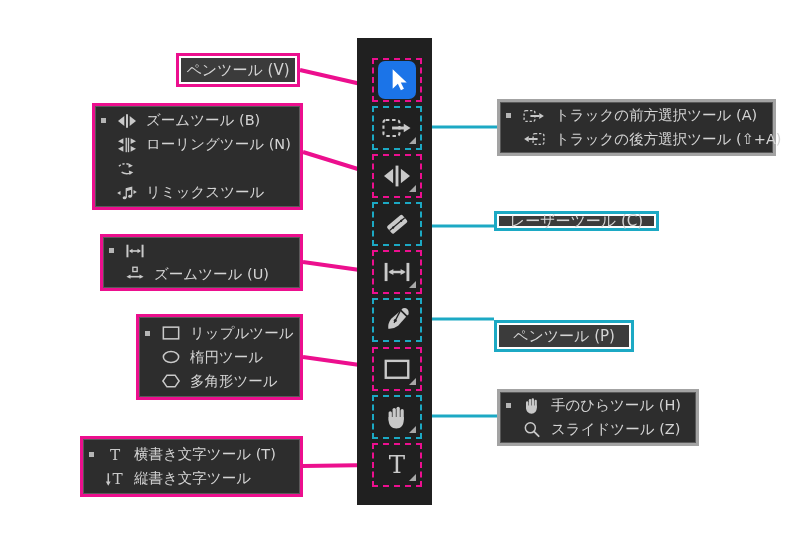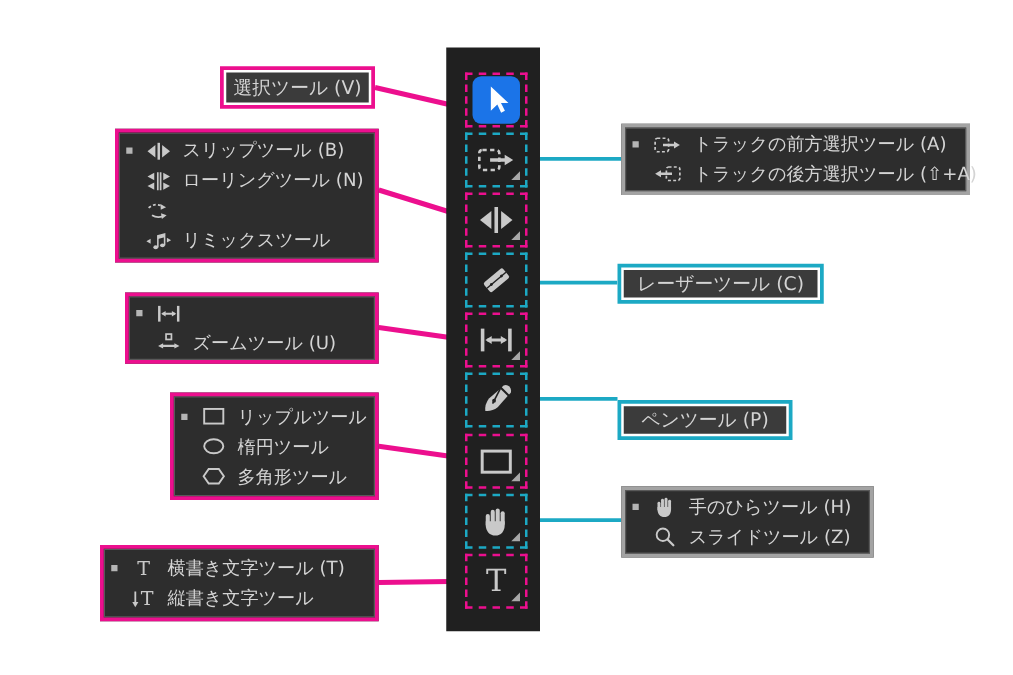"選択ツール (V)" div.tip-inner { text: 選択 -> ペン }
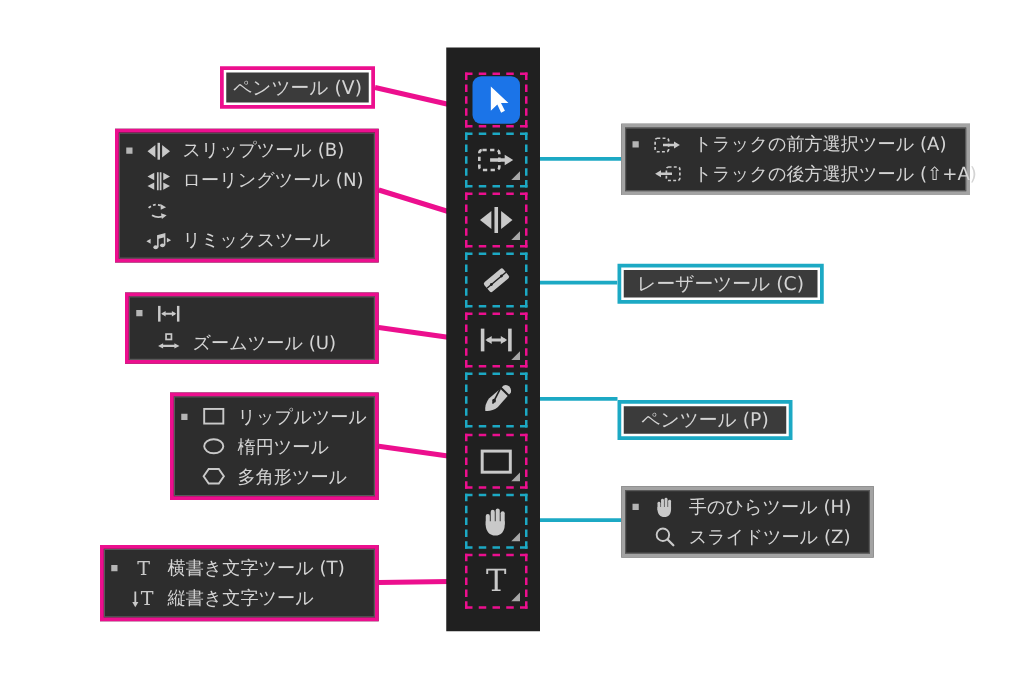"スリップツール (B)" span { text: スリップ -> ズーム }
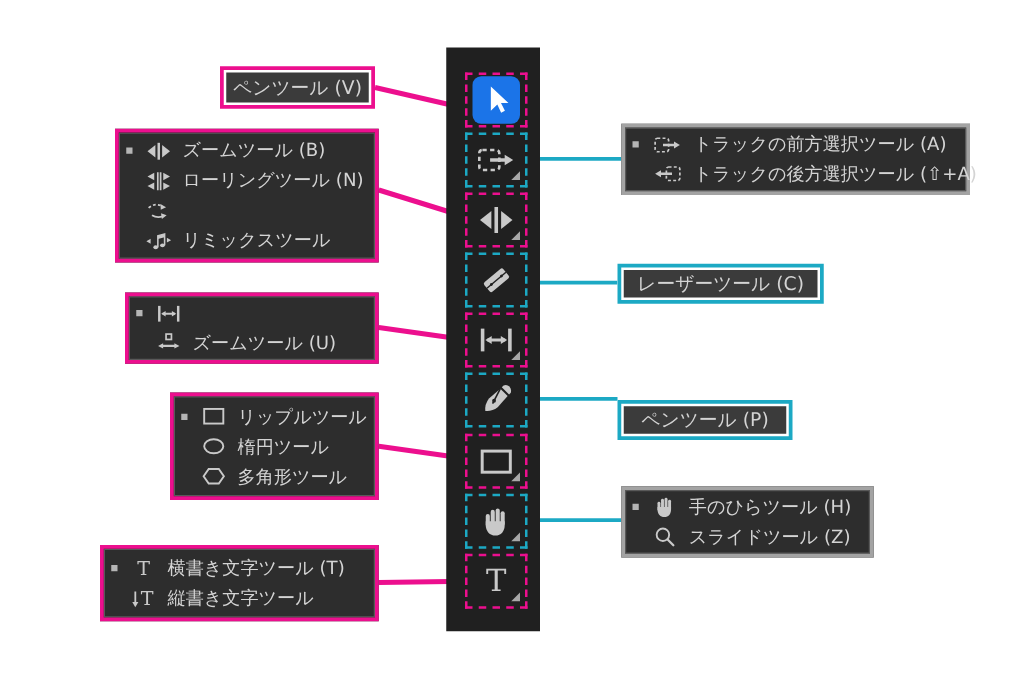"レーザーツール (C)" div.tip { height: 32px -> 20px }
